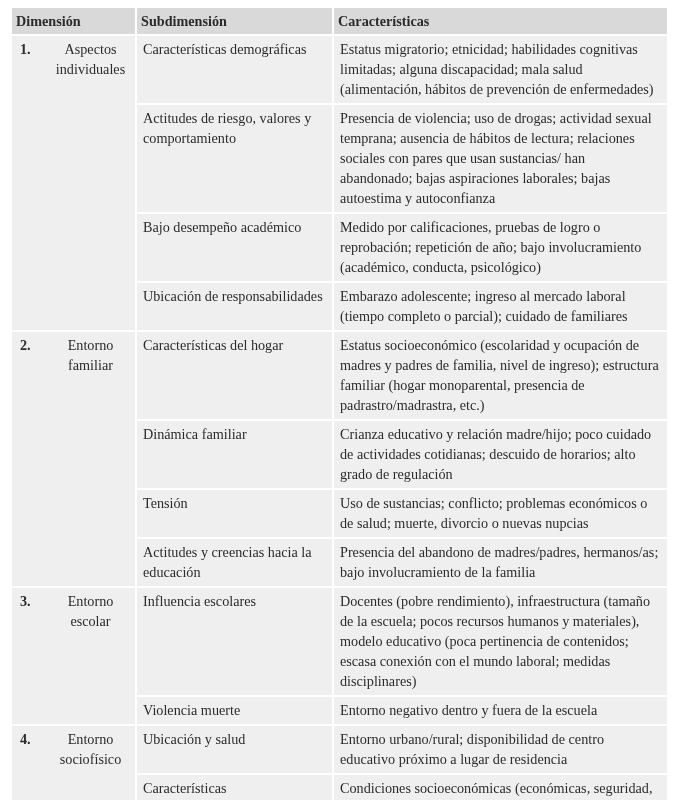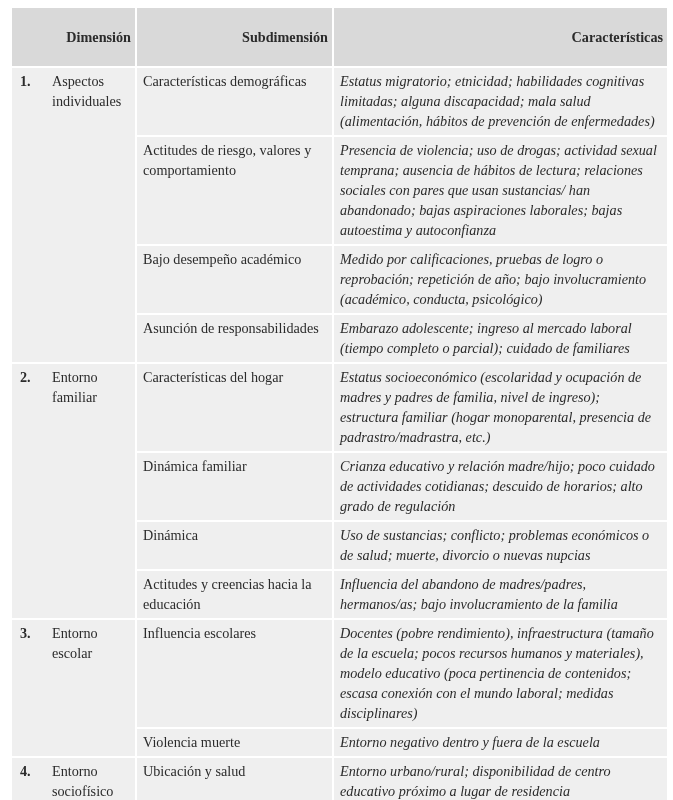"Dimensión" th { padding: 16px 4px -> 0 4px; text-align: right -> left }
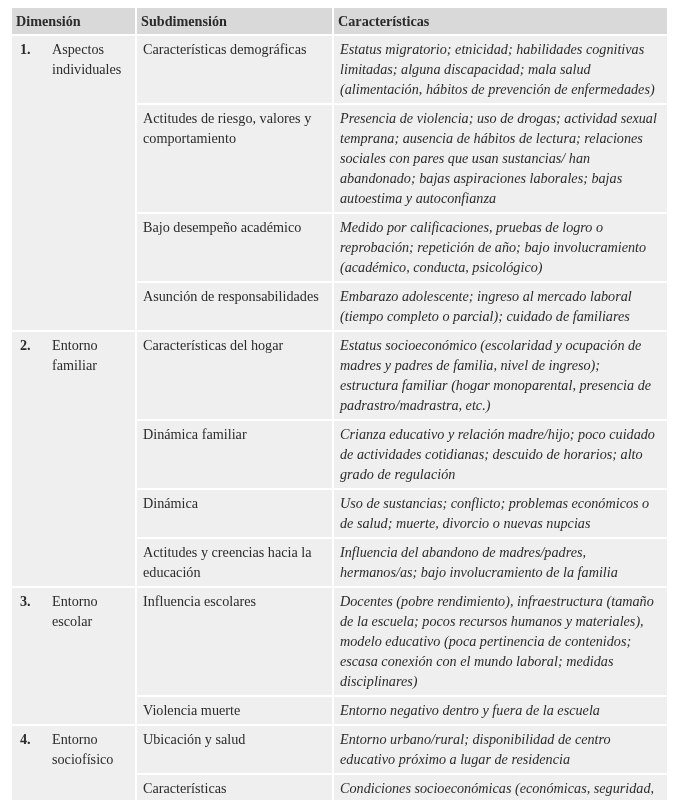"Aspectos individuales" .dim-label { text-align: none -> center }
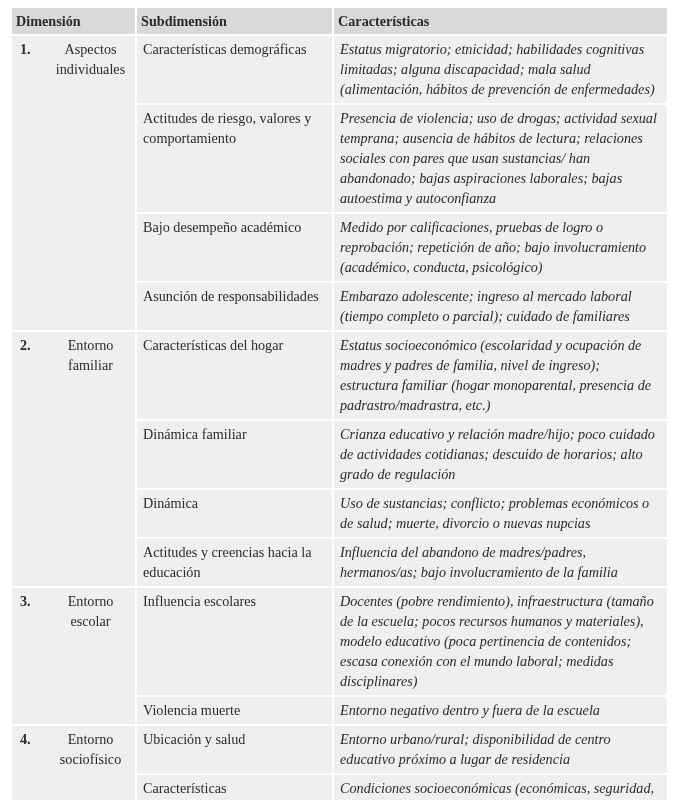"Estatus migratorio; etnicidad;" td:last-child { font-style: italic -> none }
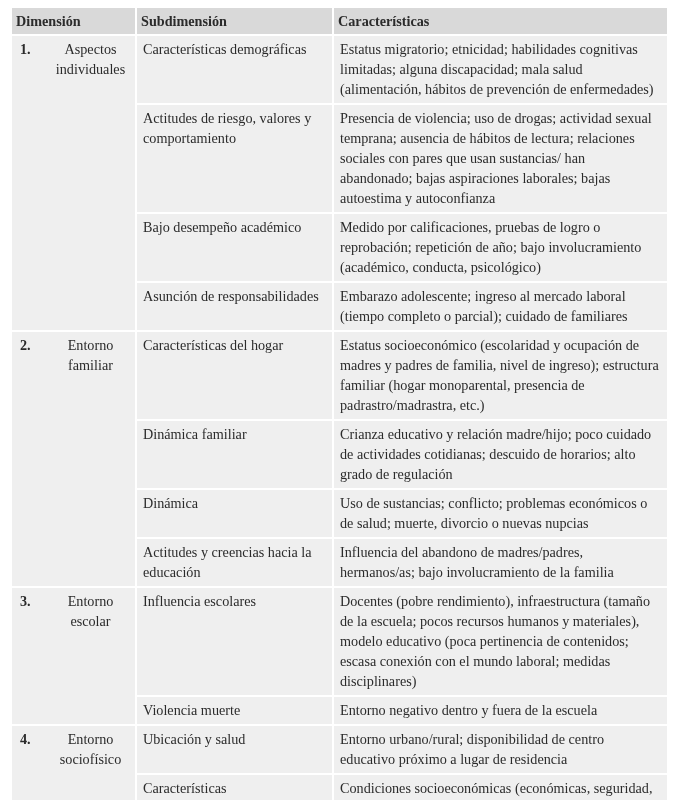"Asunción de responsabilidades" td { text: Asunción -> Ubicación }
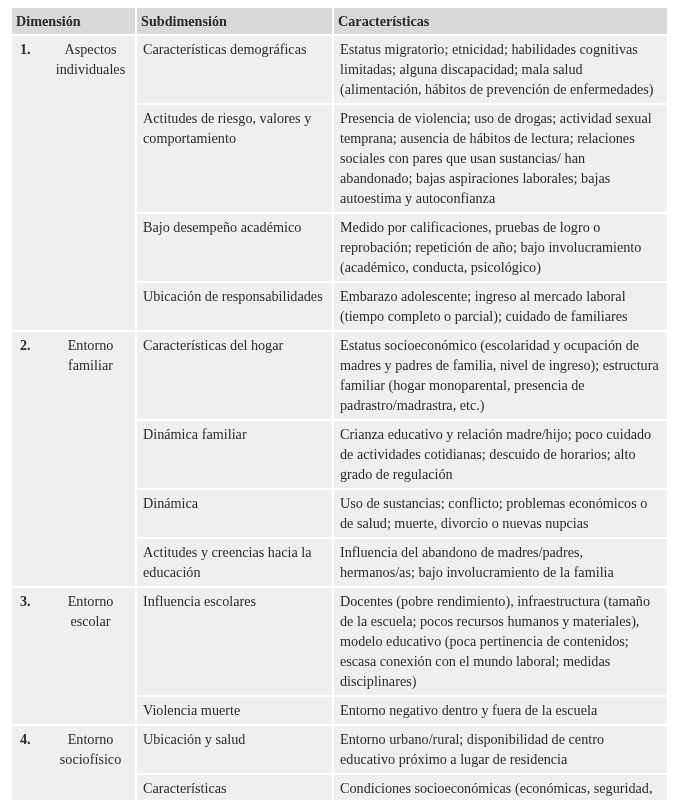"Dinámica" td { text: Dinámica -> Tensión }
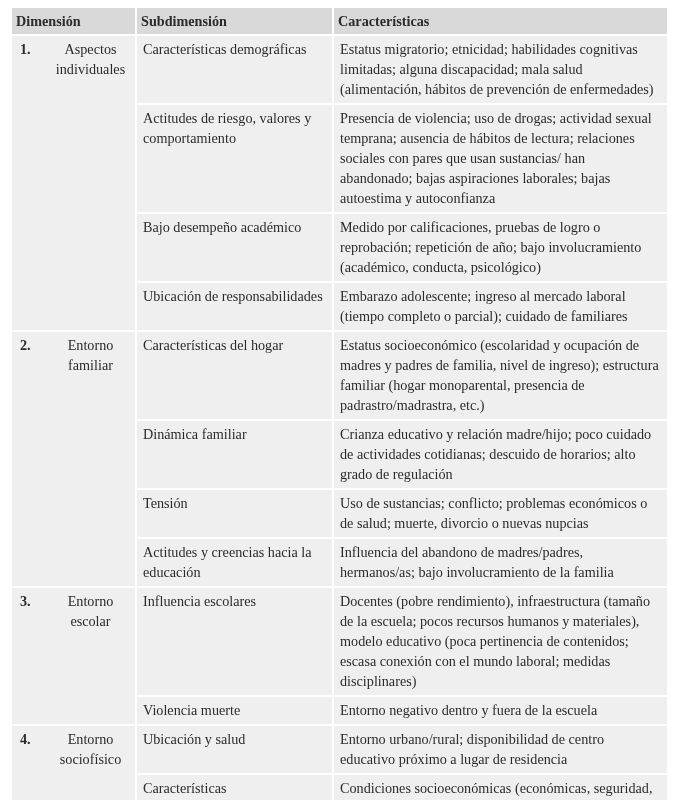"Influencia del abandono de" td { text: Influencia -> Presencia }
